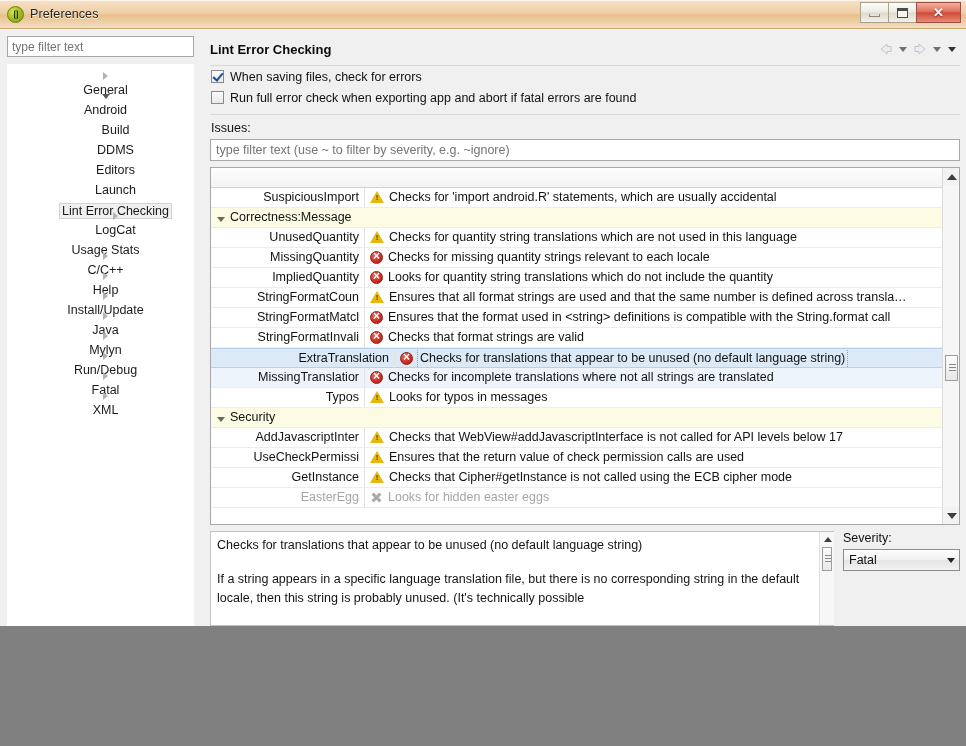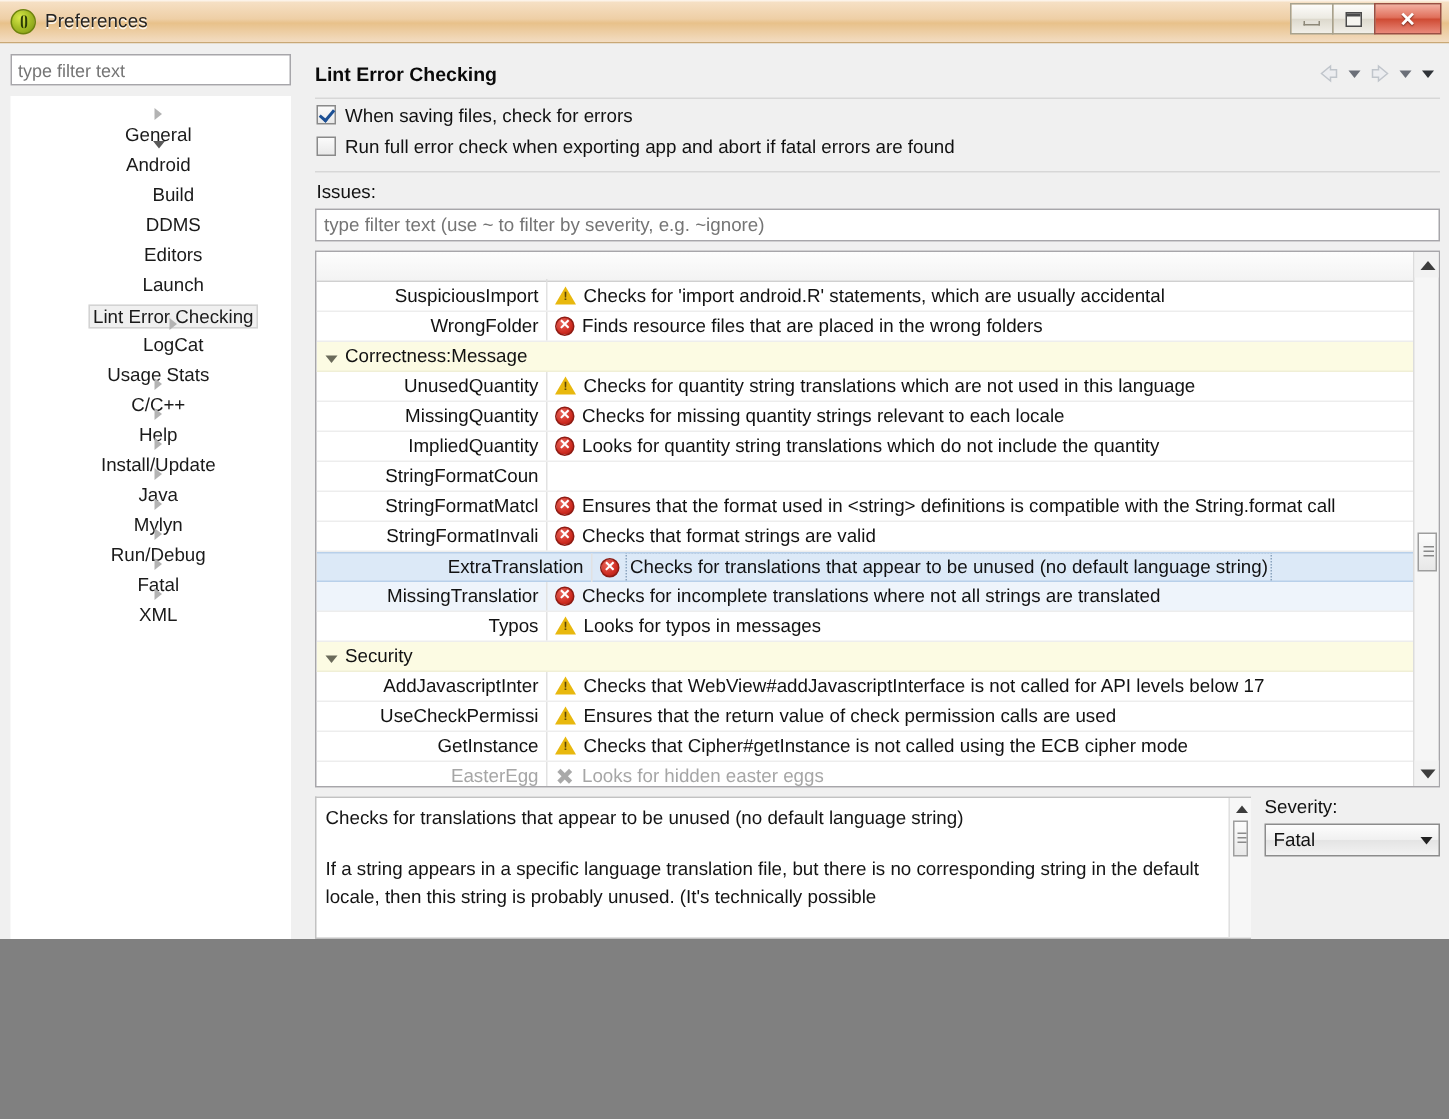"WrongFolder" div.trow { html: <div> <div>WrongFolder</div> <div> <span></span> <span>Finds resource files that are placed in the wrong folders</span> </div> </div> -> none }
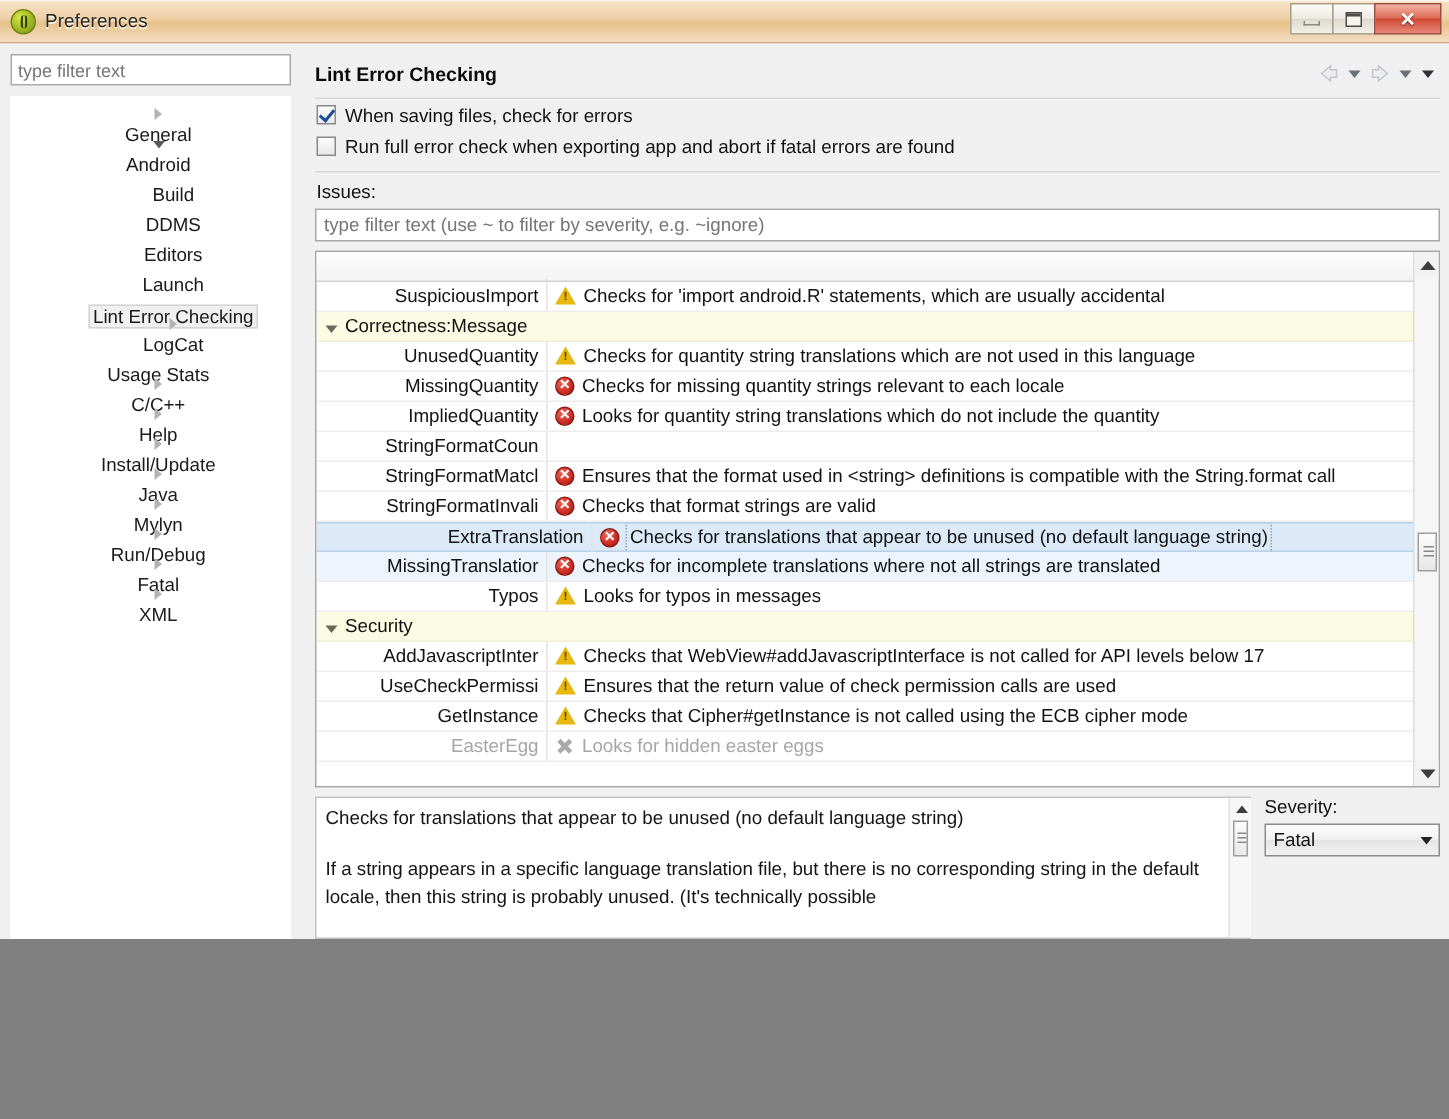"Ensures that all format strings" div.cell-name { html: none -> <div> <span></span> <span>Ensures that all format strings are used and that the same number is defined across transla…</span> </div> }
